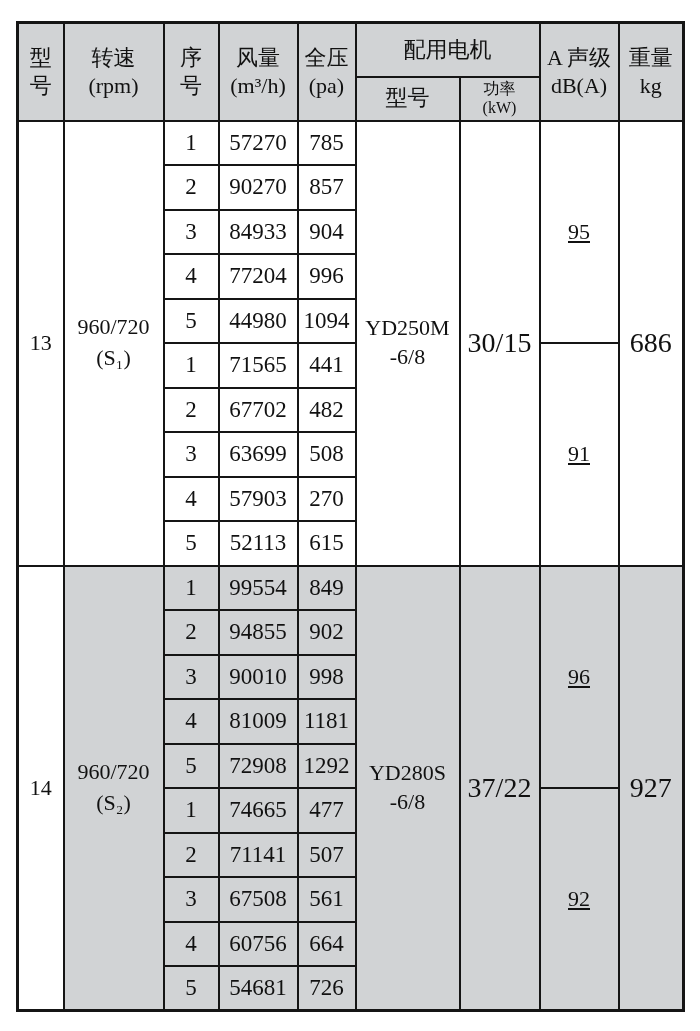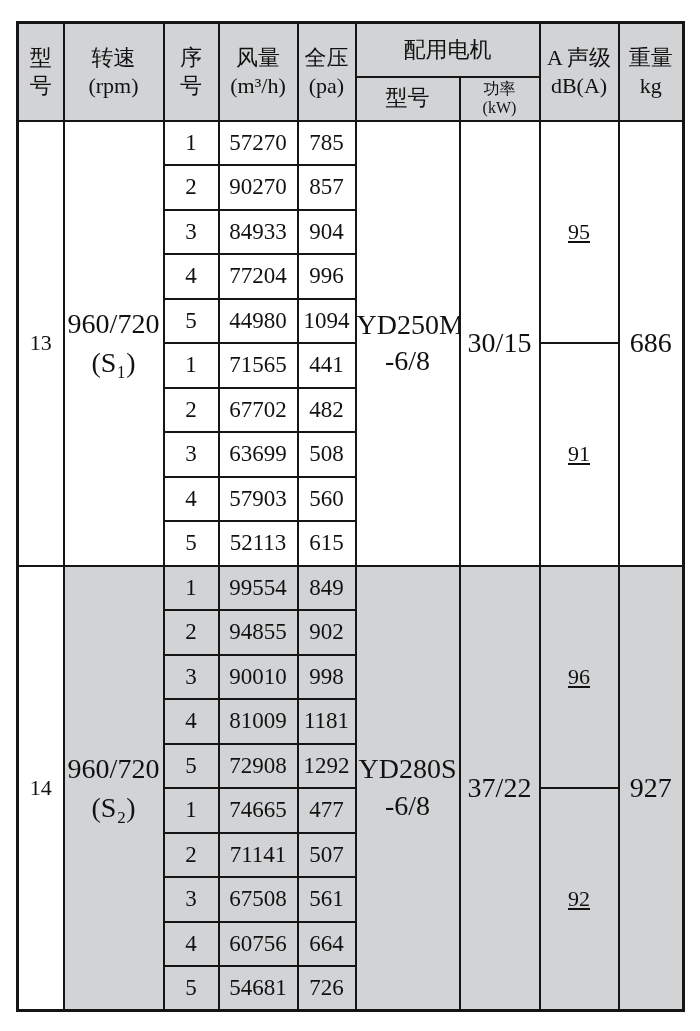"960/720" td.speed-cell { font-size: 28px -> 22px }
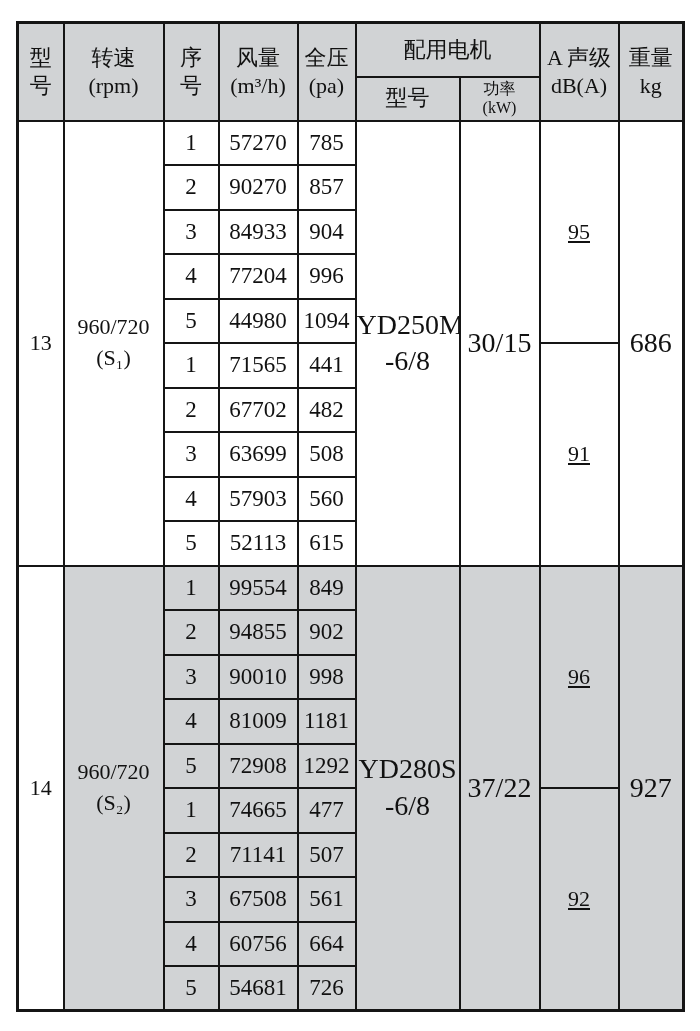"YD250M" td.motor-model-cell { font-size: 28px -> 22px }
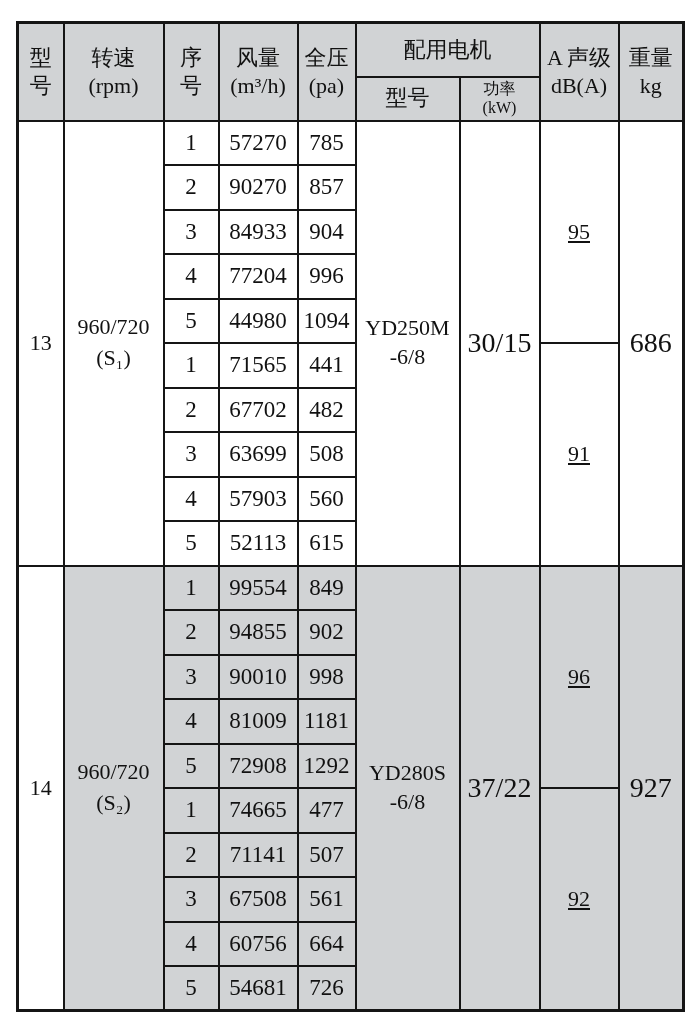"560" td.num { text: 560 -> 270 }
